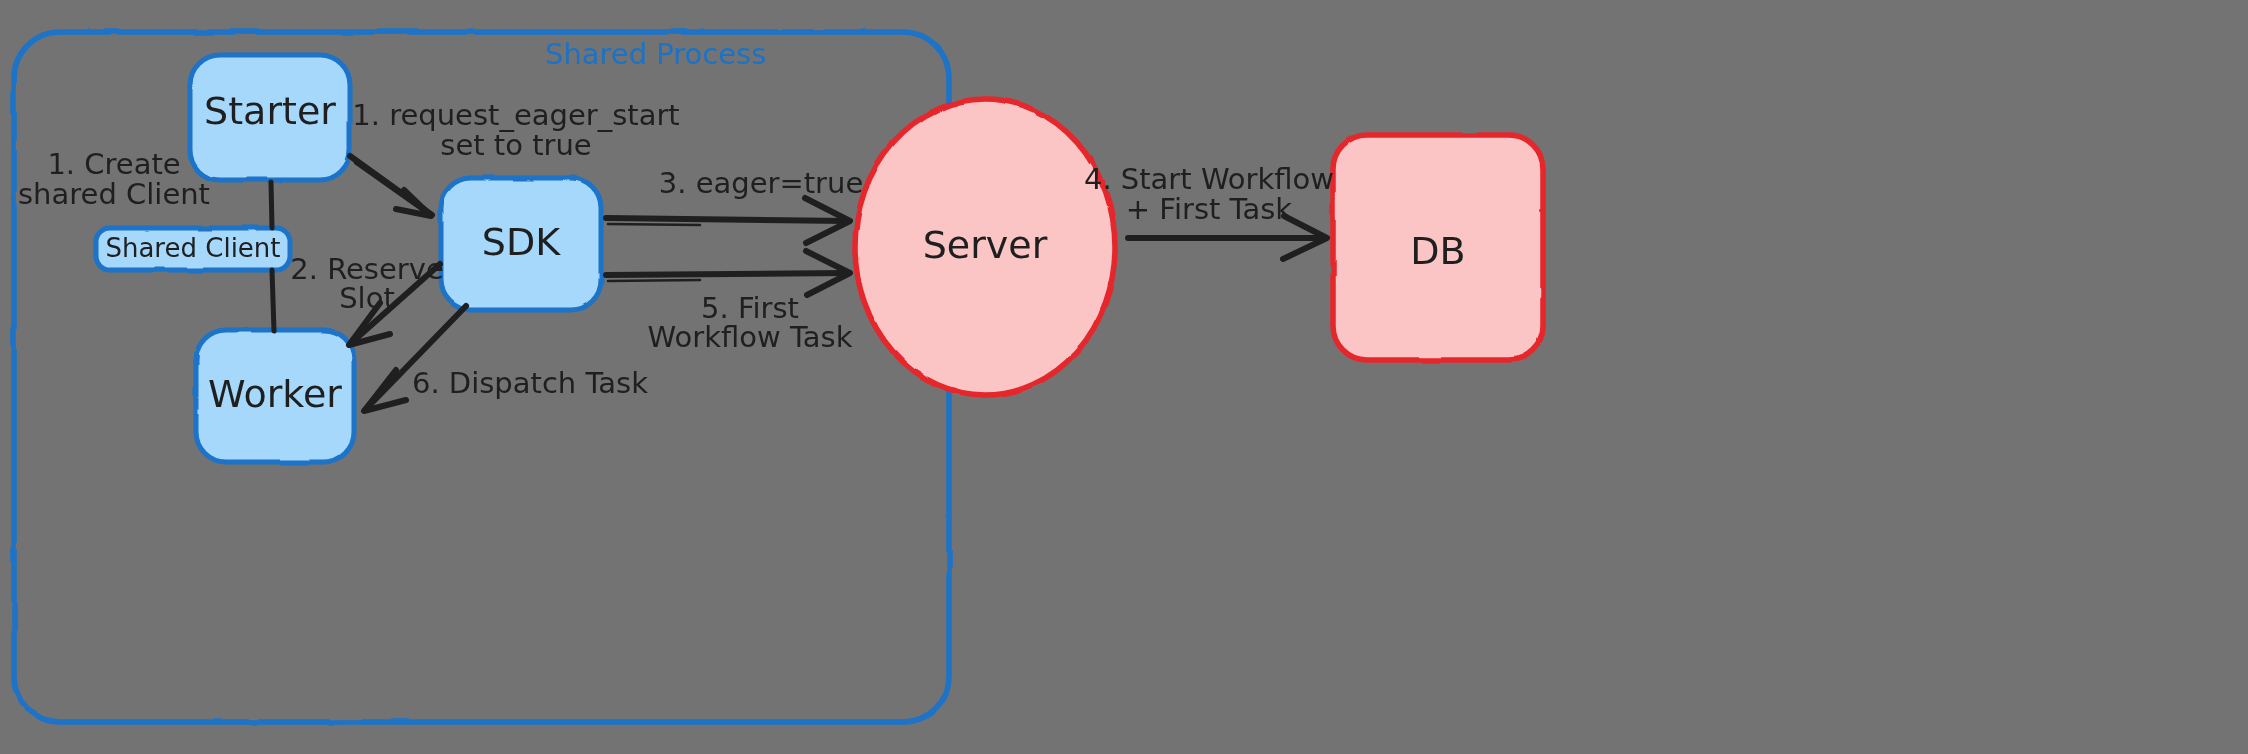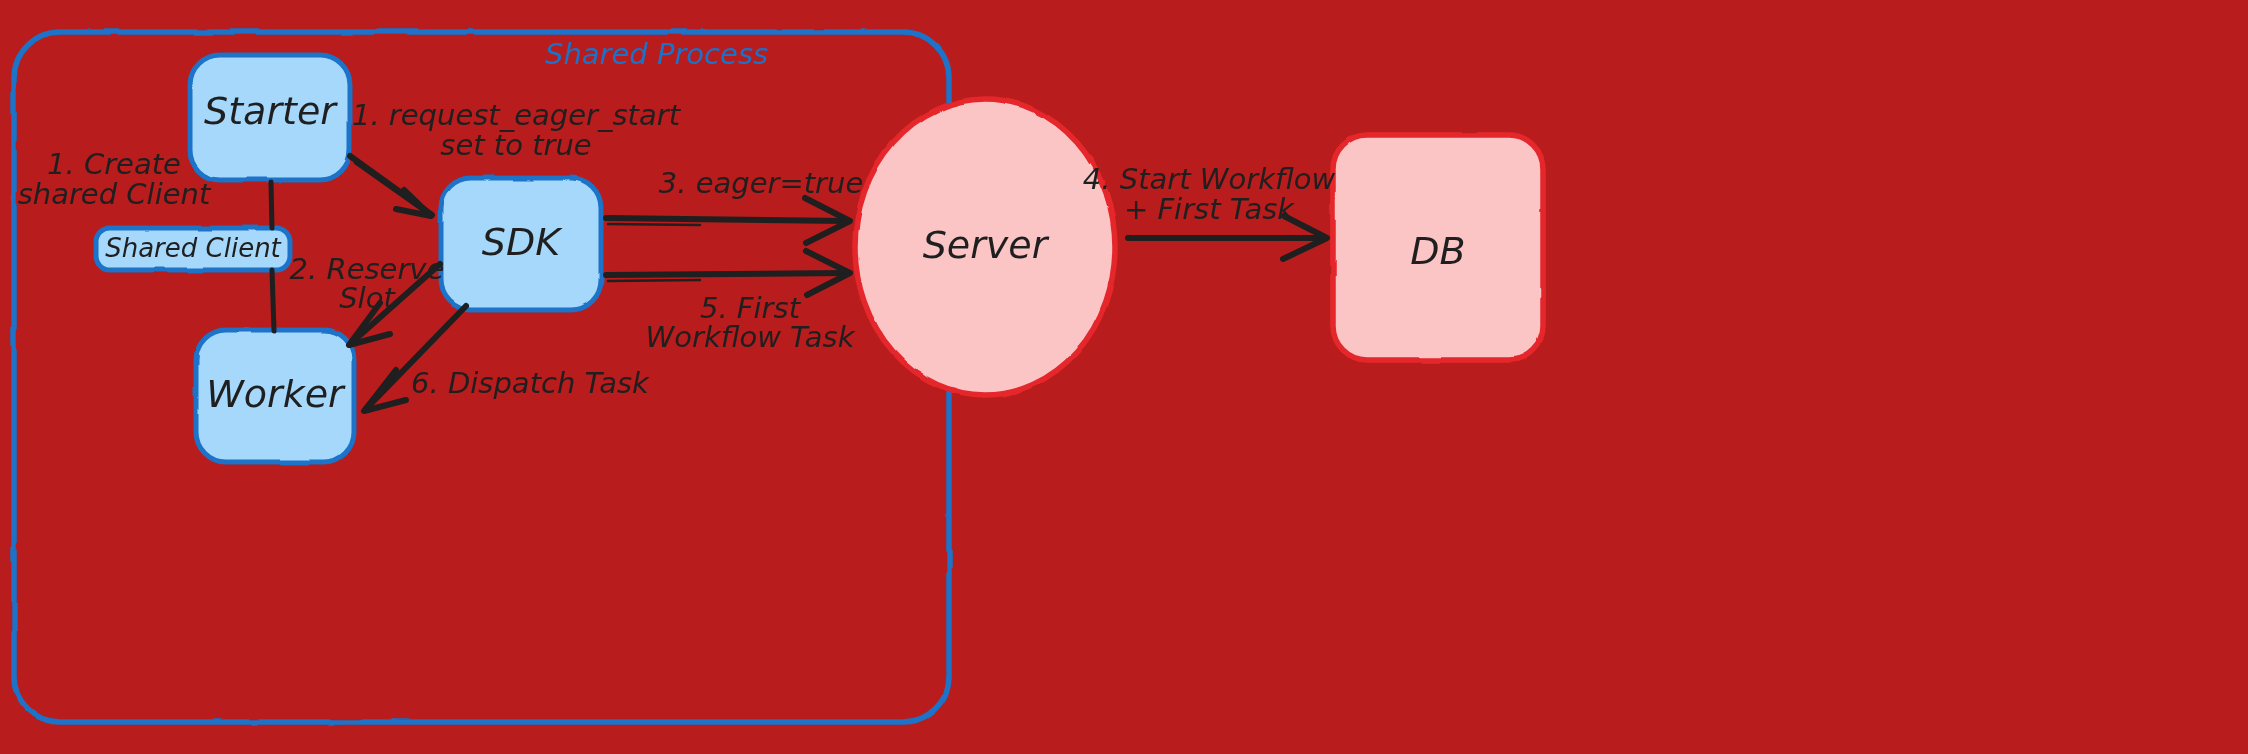"Shared Process" #stage { background: #b91c1c -> #737373; font-style: italic -> none }
